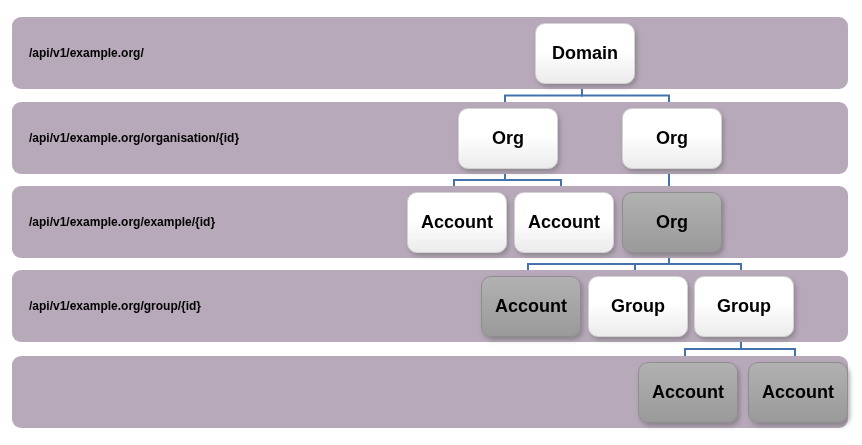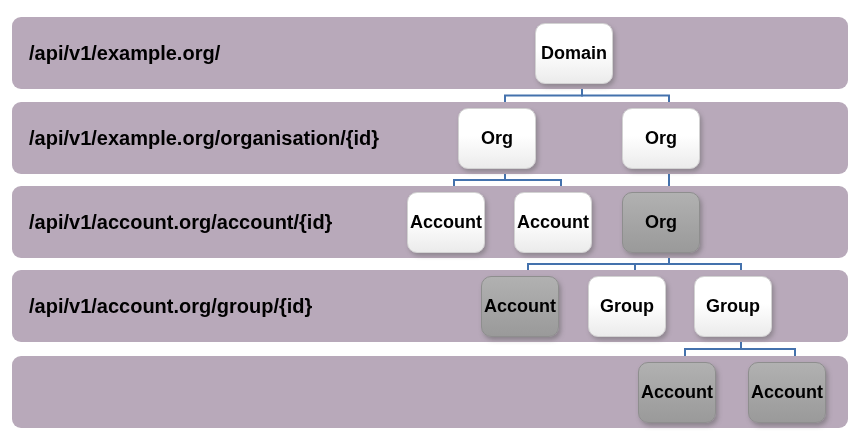"/api/v1/example.org/" .band-label { font-size: 20px -> 12px }
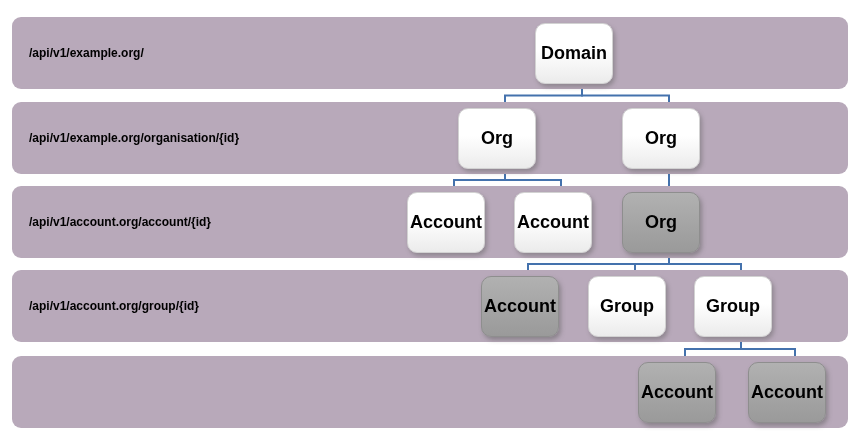"Domain" .node { width: 78px -> 100px }
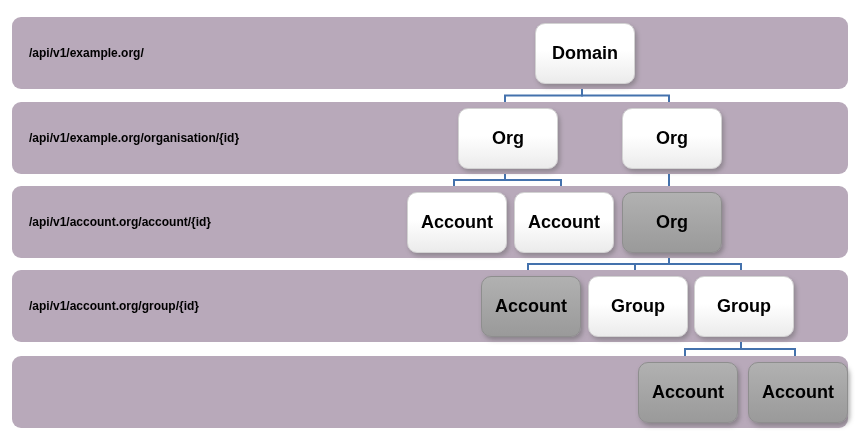"/api/v1/account.org/account/{id}" span.band-label { text: /api/v1/account.org/account/ -> /api/v1/example.org/example/ }
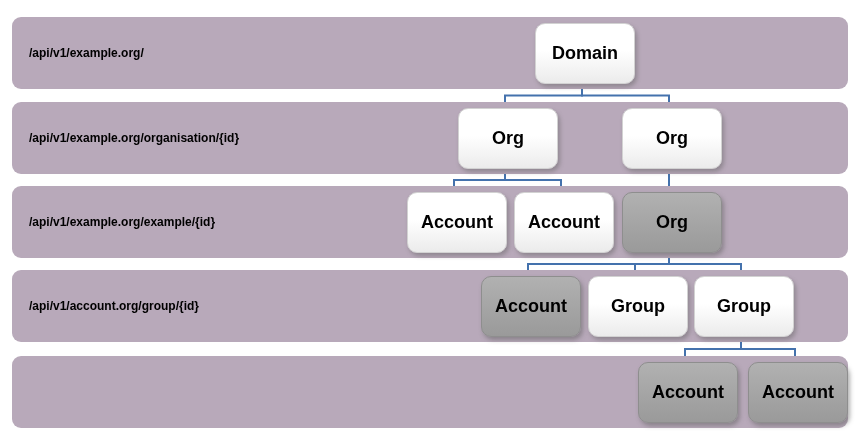"/api/v1/account.org/group/{id}" span.band-label { text: /api/v1/account.org/group/ -> /api/v1/example.org/group/ }
